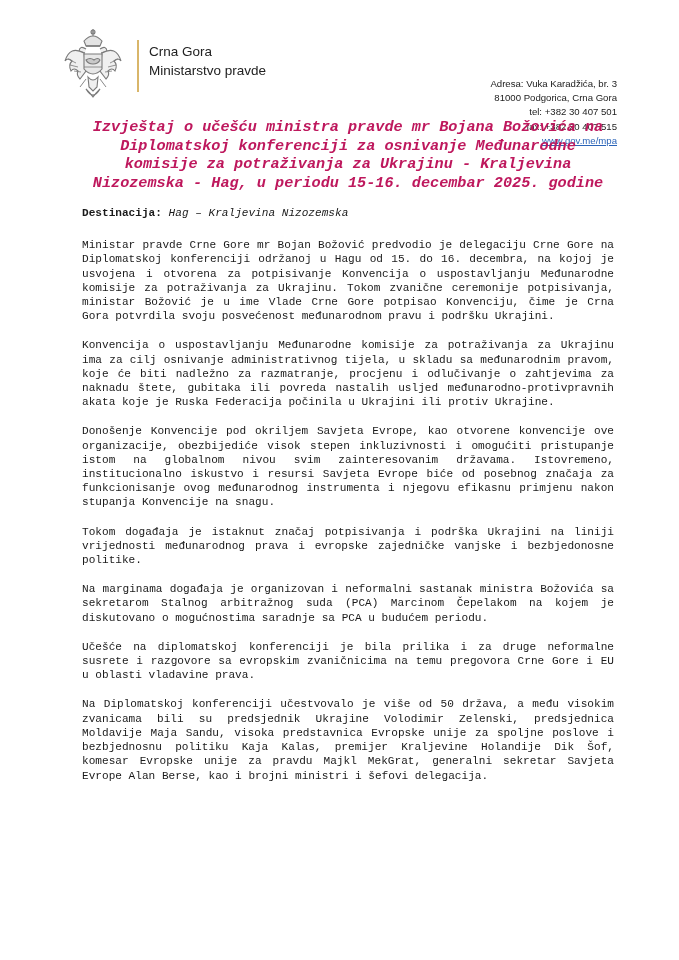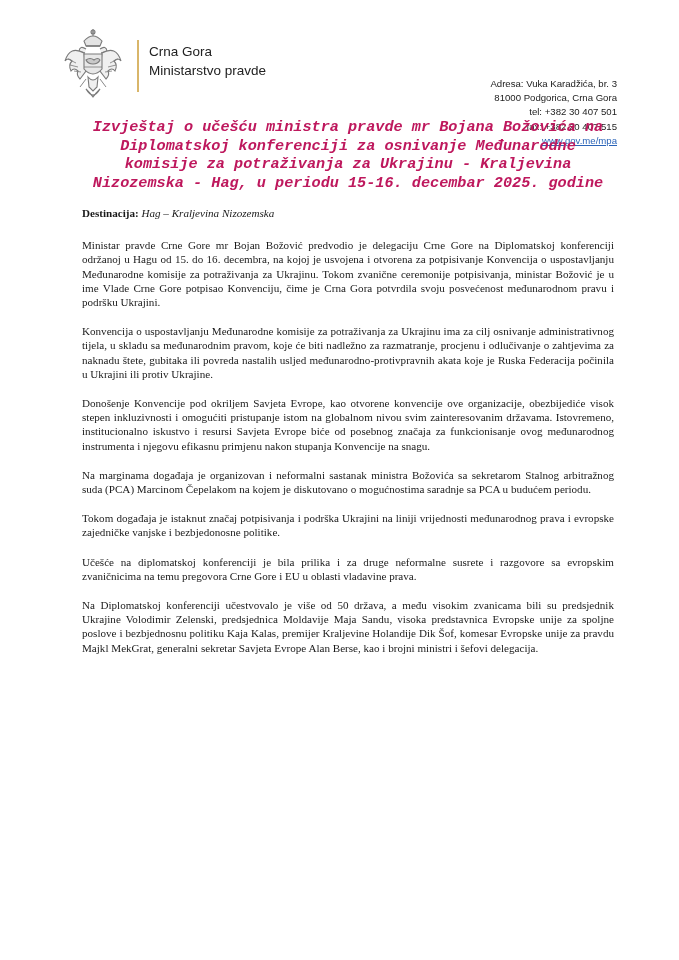"Destinacija: Hag – Kraljevina Nizozemska" .body { font-family: Liberation Serif, serif -> Liberation Mono, monospace }
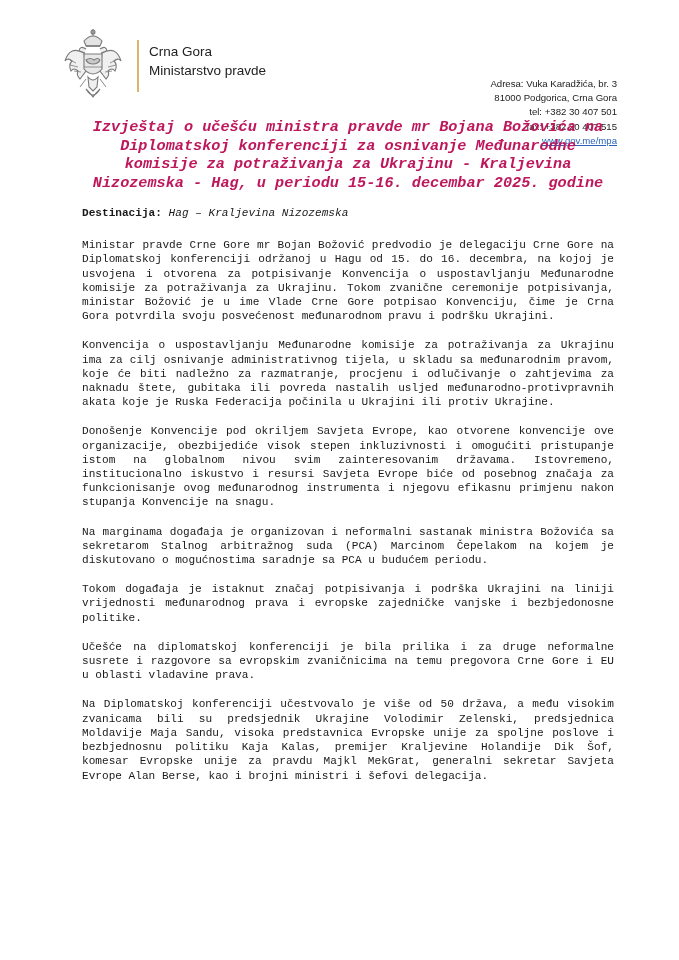"Na marginama događaja je organizovan" p.para { order: before "Tokom događaja je istaknut značaj" -> after "Tokom događaja je istaknut značaj" }
